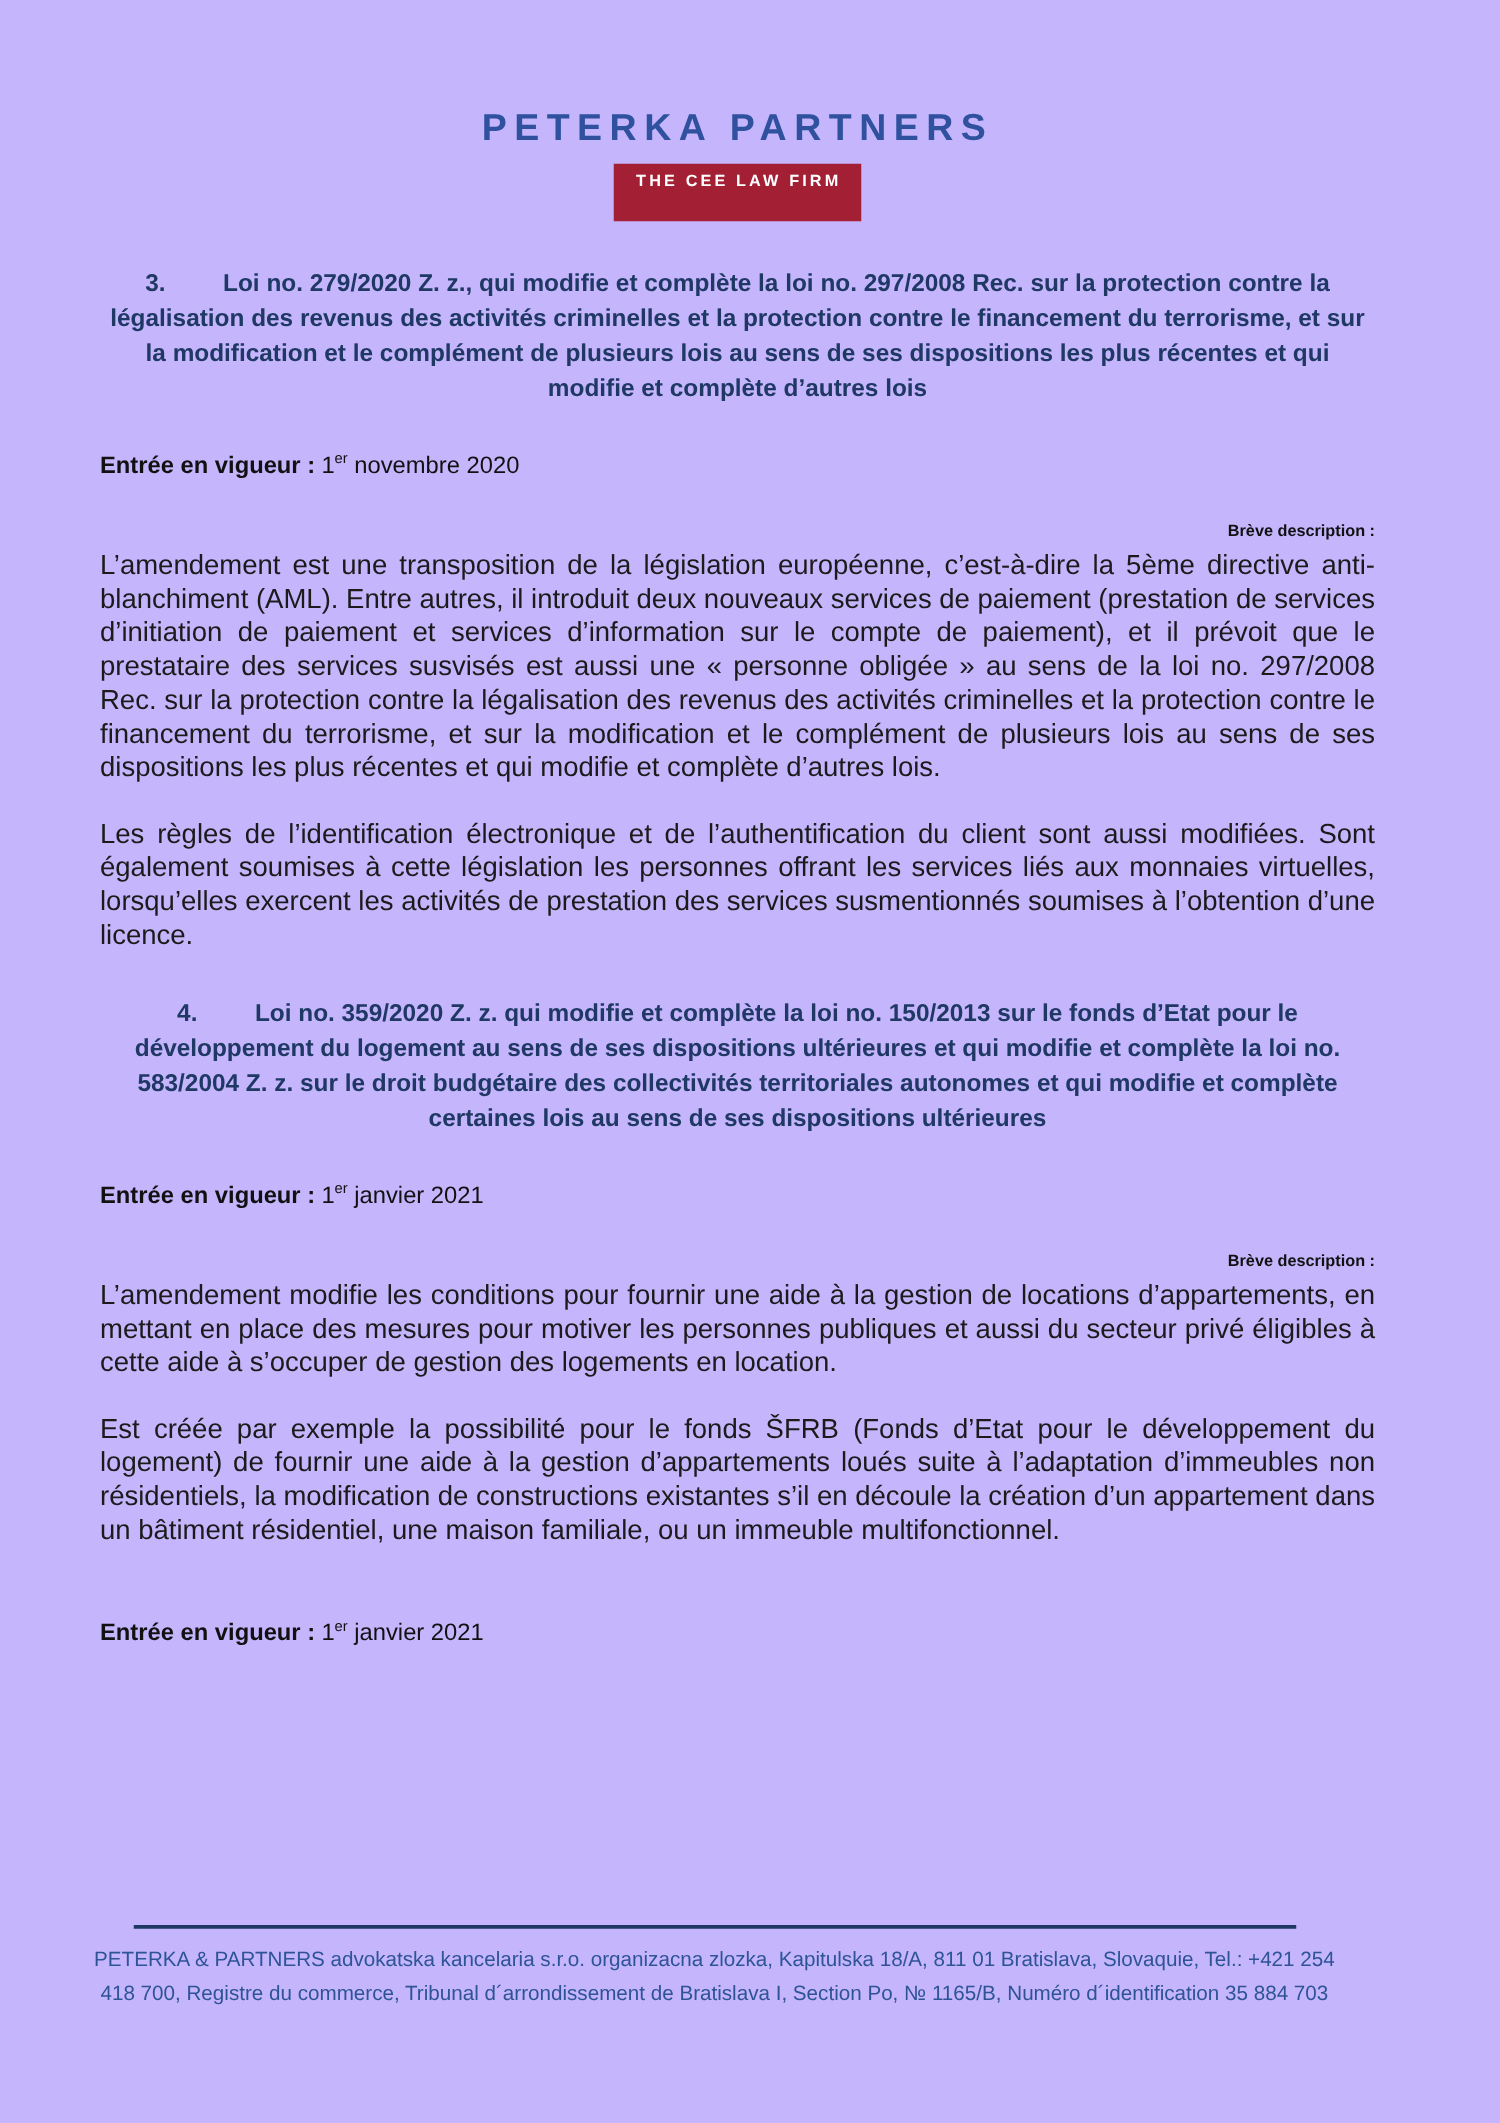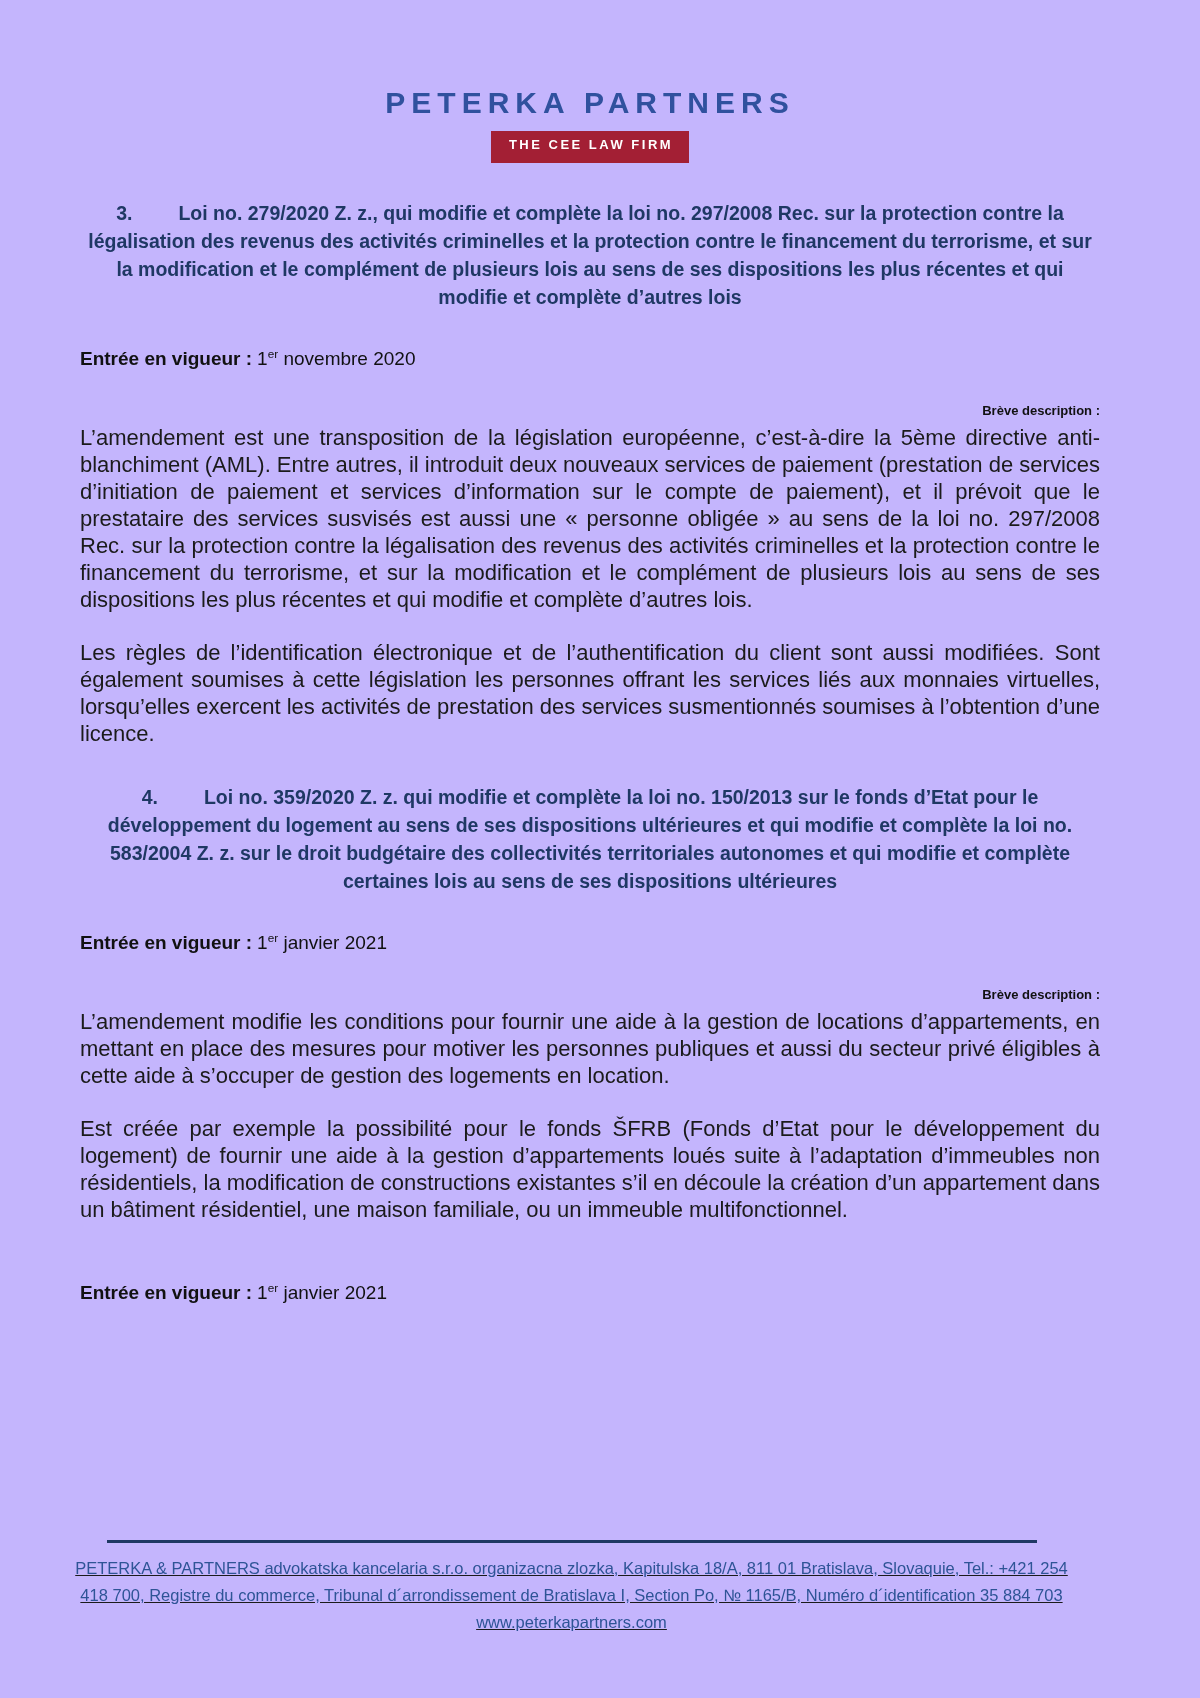"THE CEE LAW FIRM" .tagline { padding: 7px 16px 11px 18px -> 7px 16px 25px 18px }
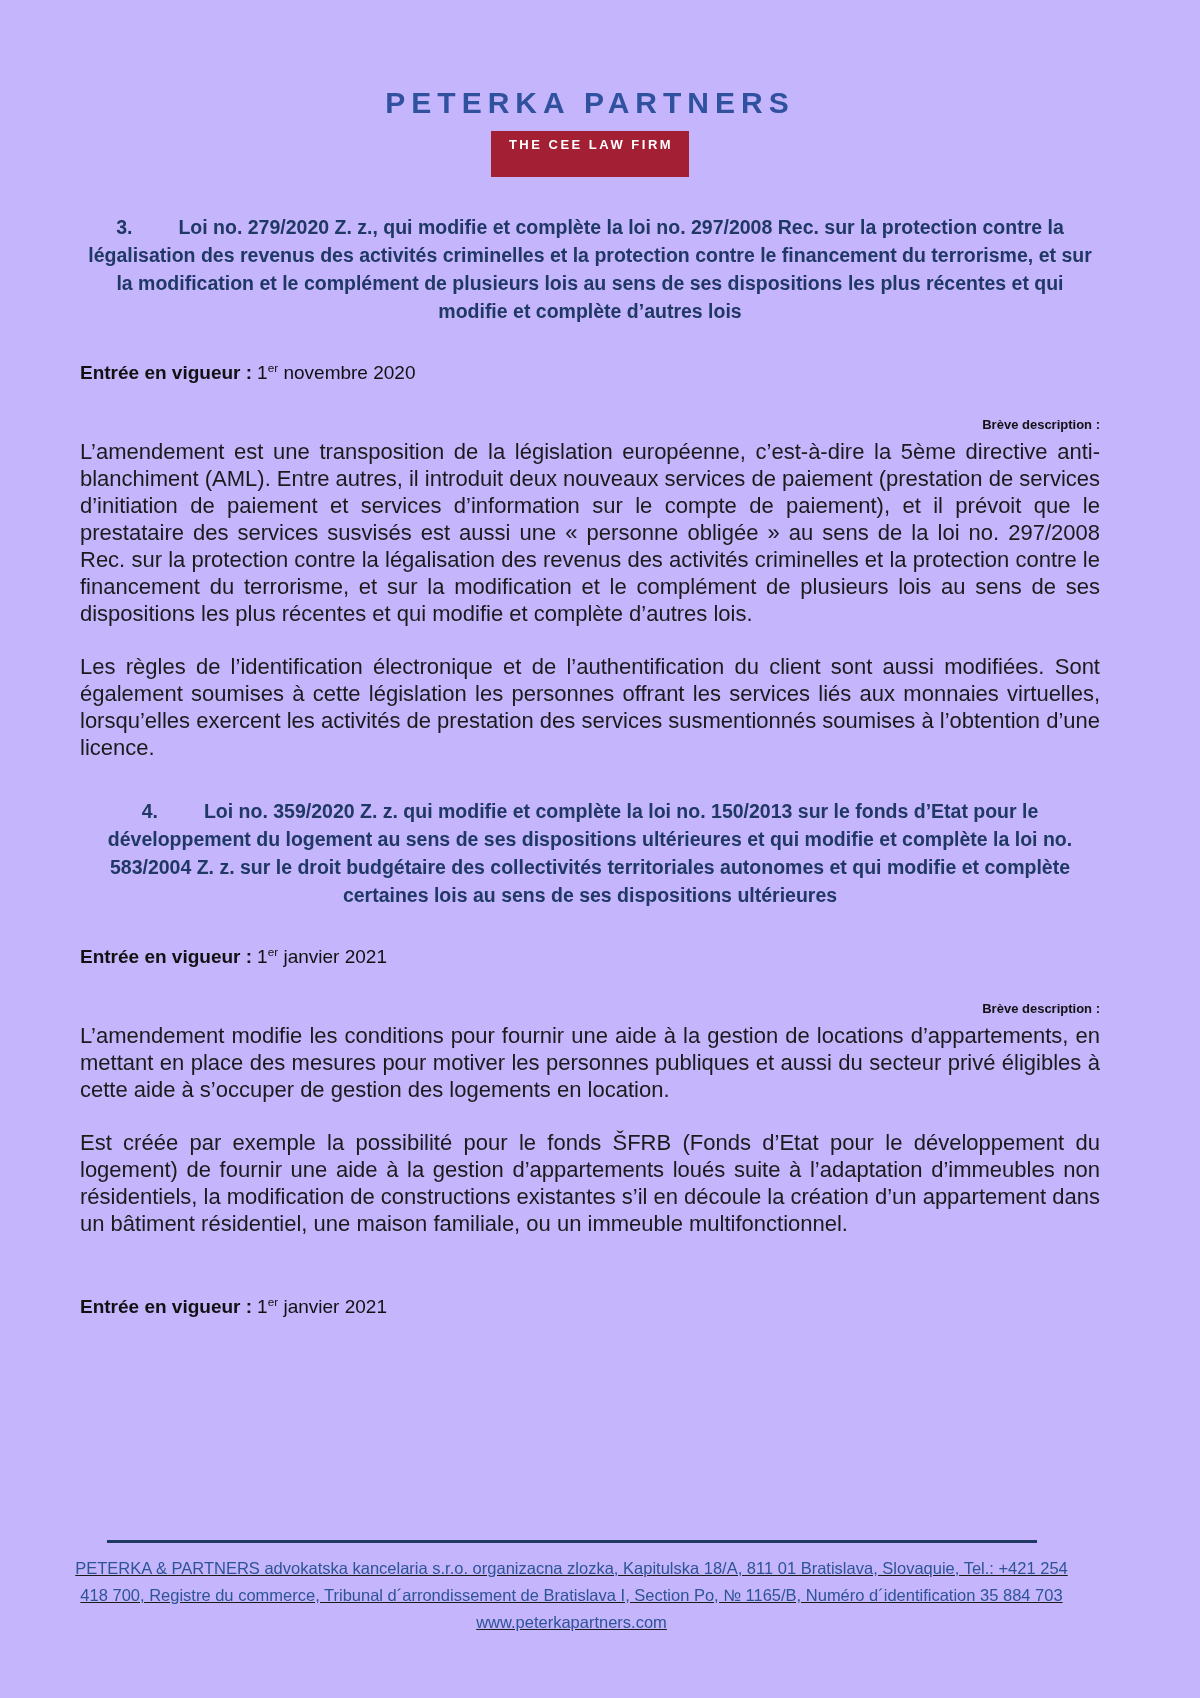"PETERKA & PARTNERS advokatska kancelaria" .footer { text-decoration: underline -> none }
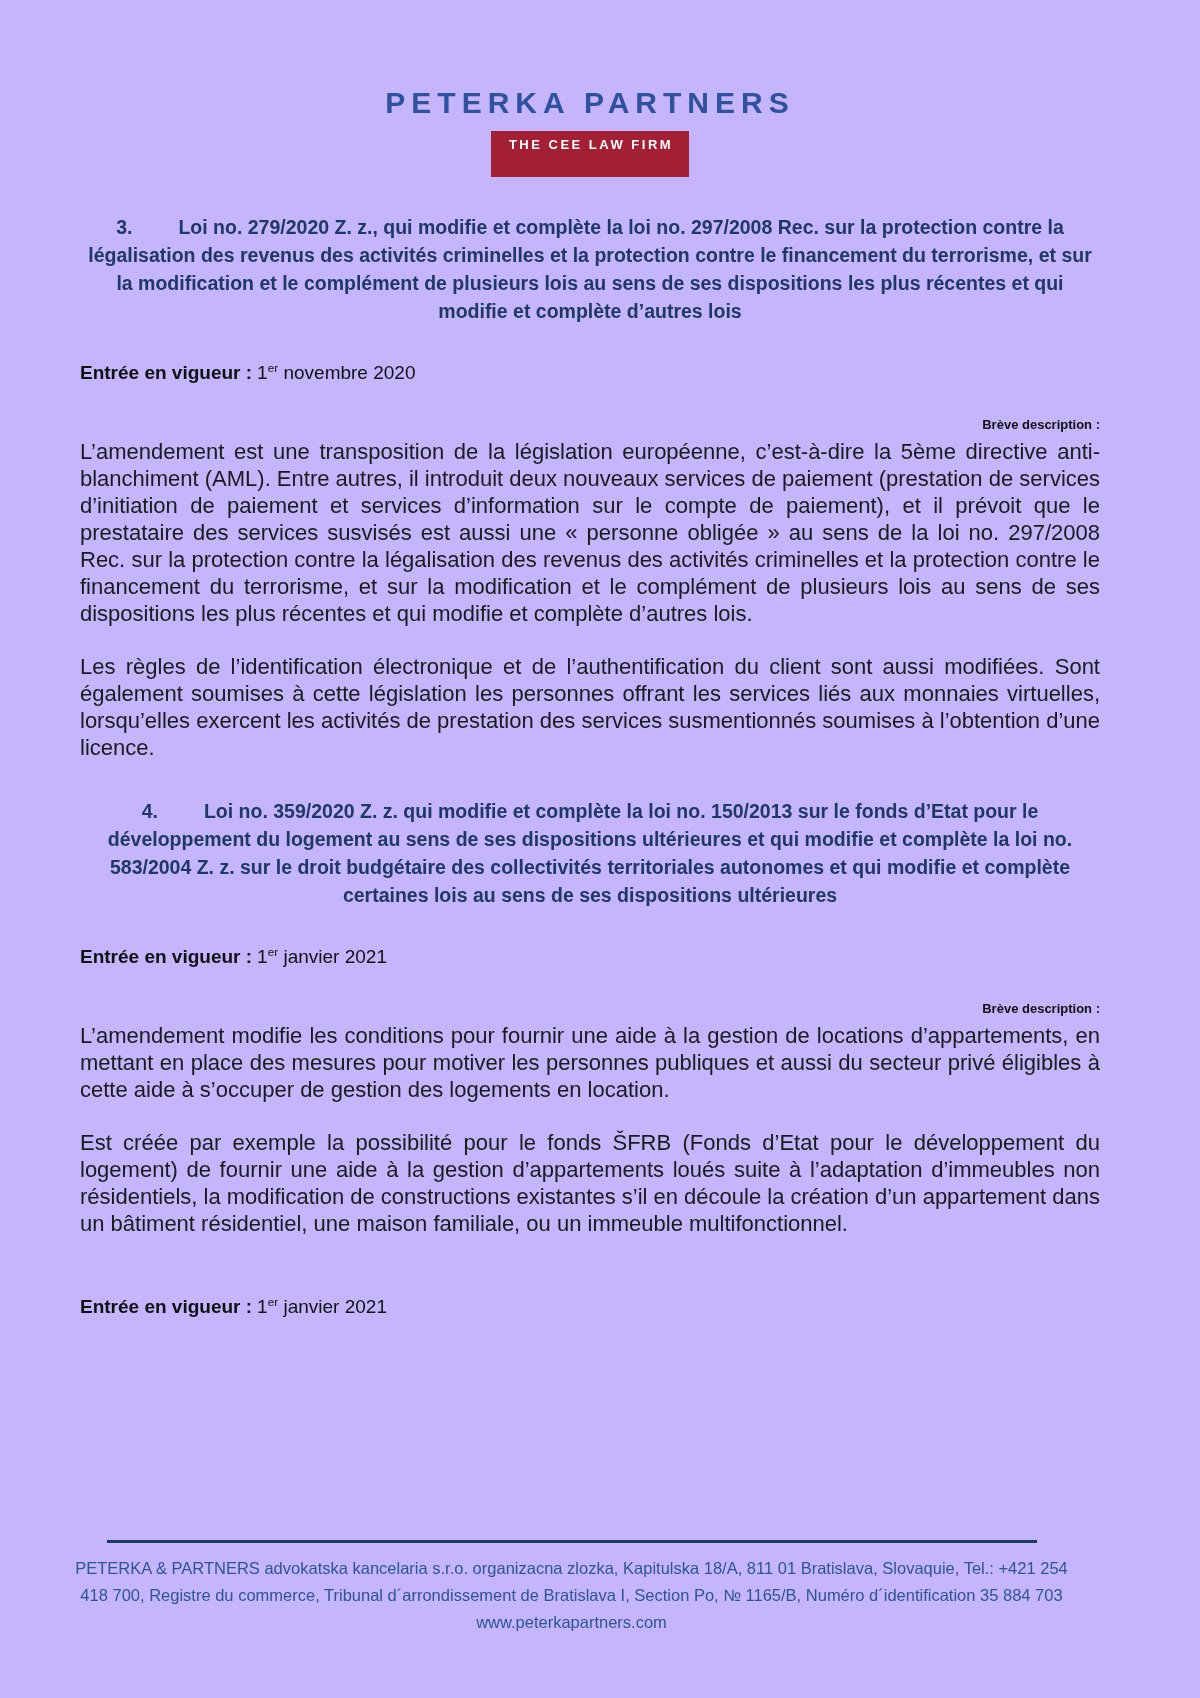"www.peterkapartners.com" p { html: <p>www.peterkapartners.com</p> -> none }
